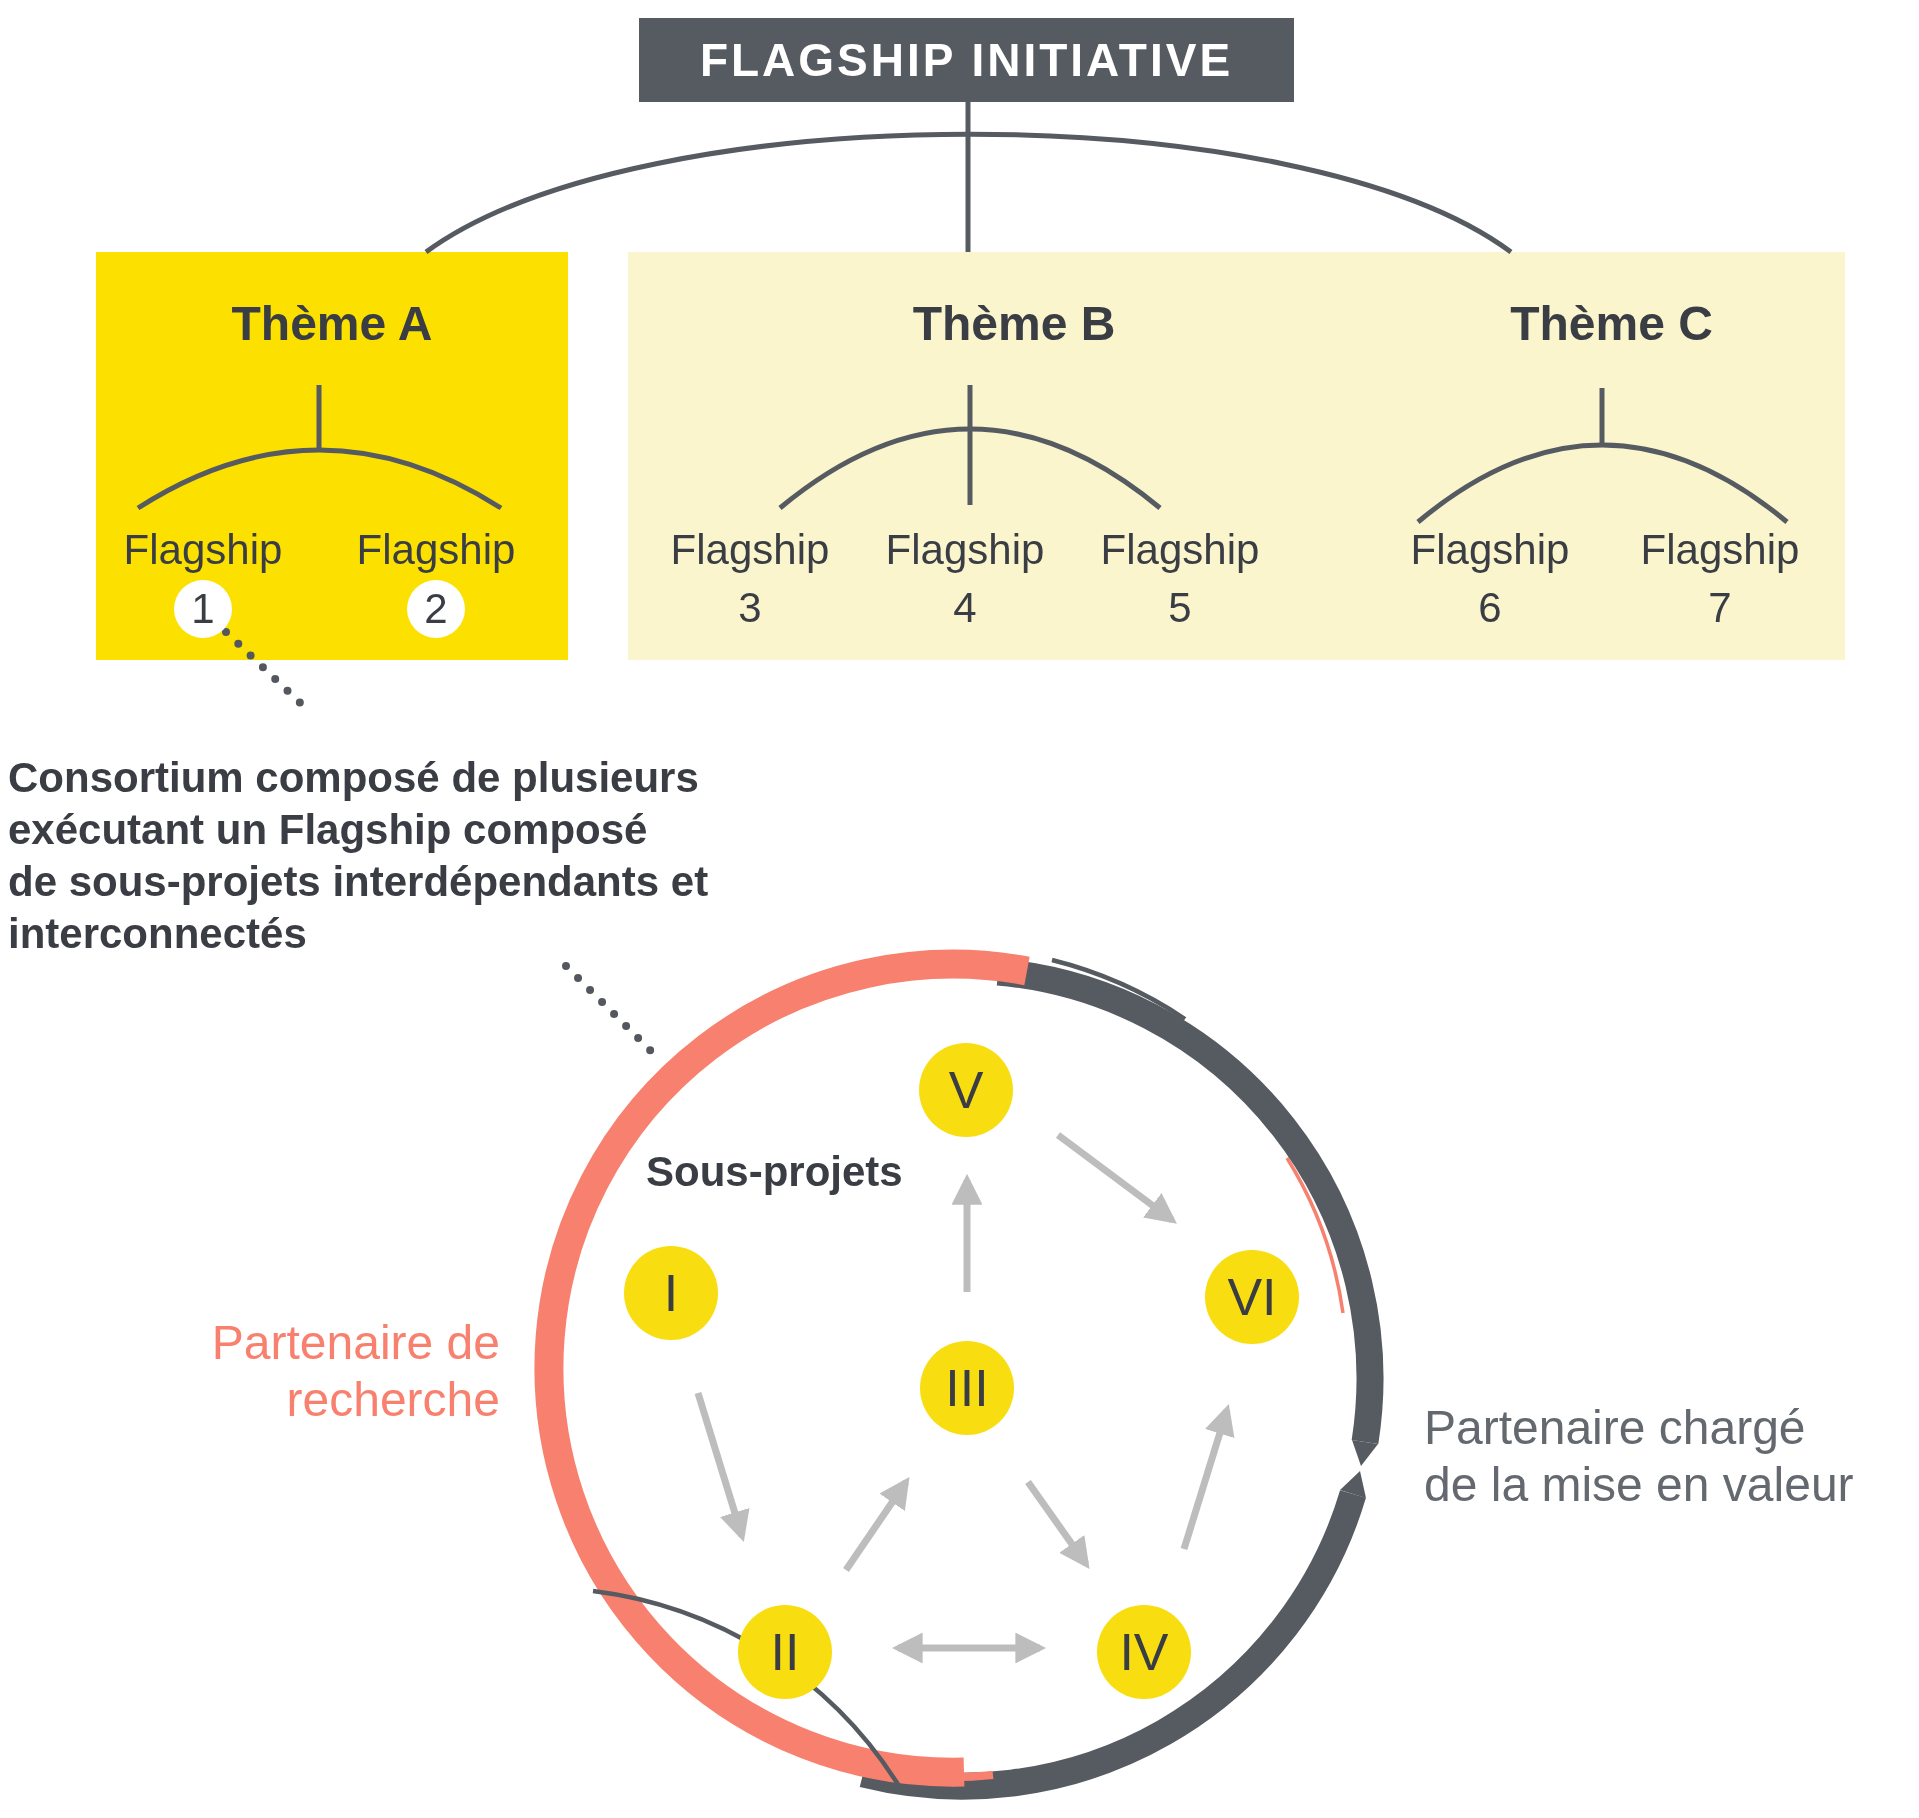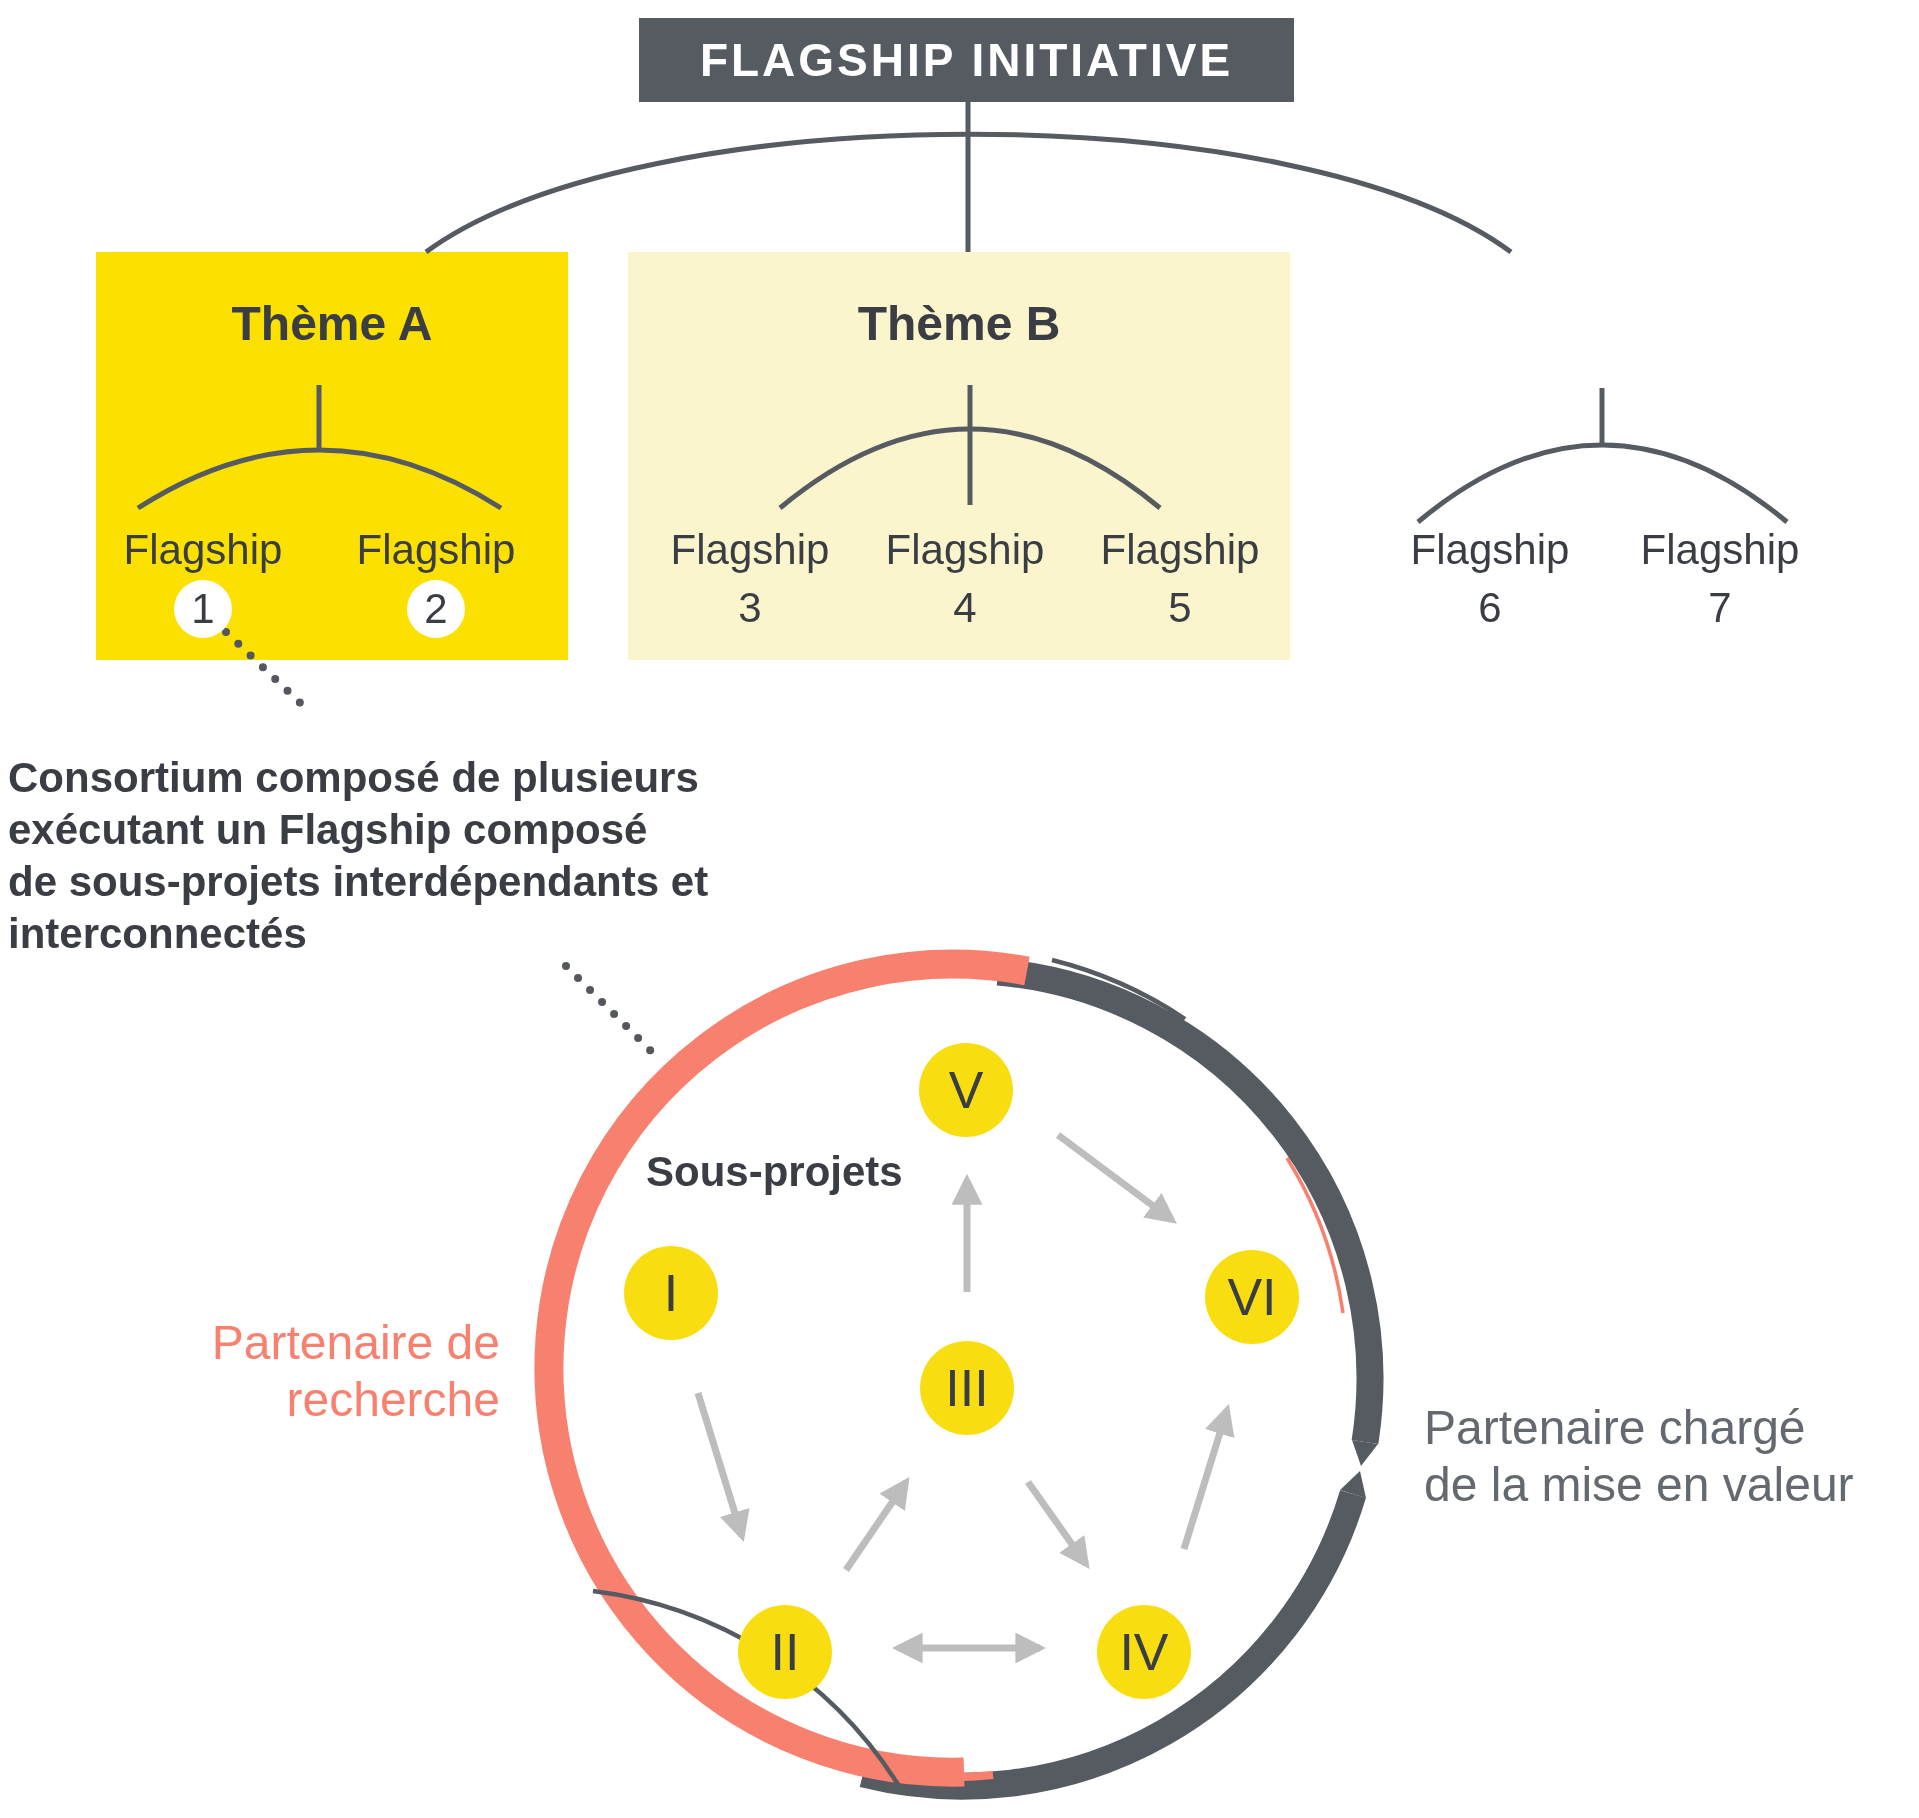"Thème B" #themeB { width: 662px -> 772px }
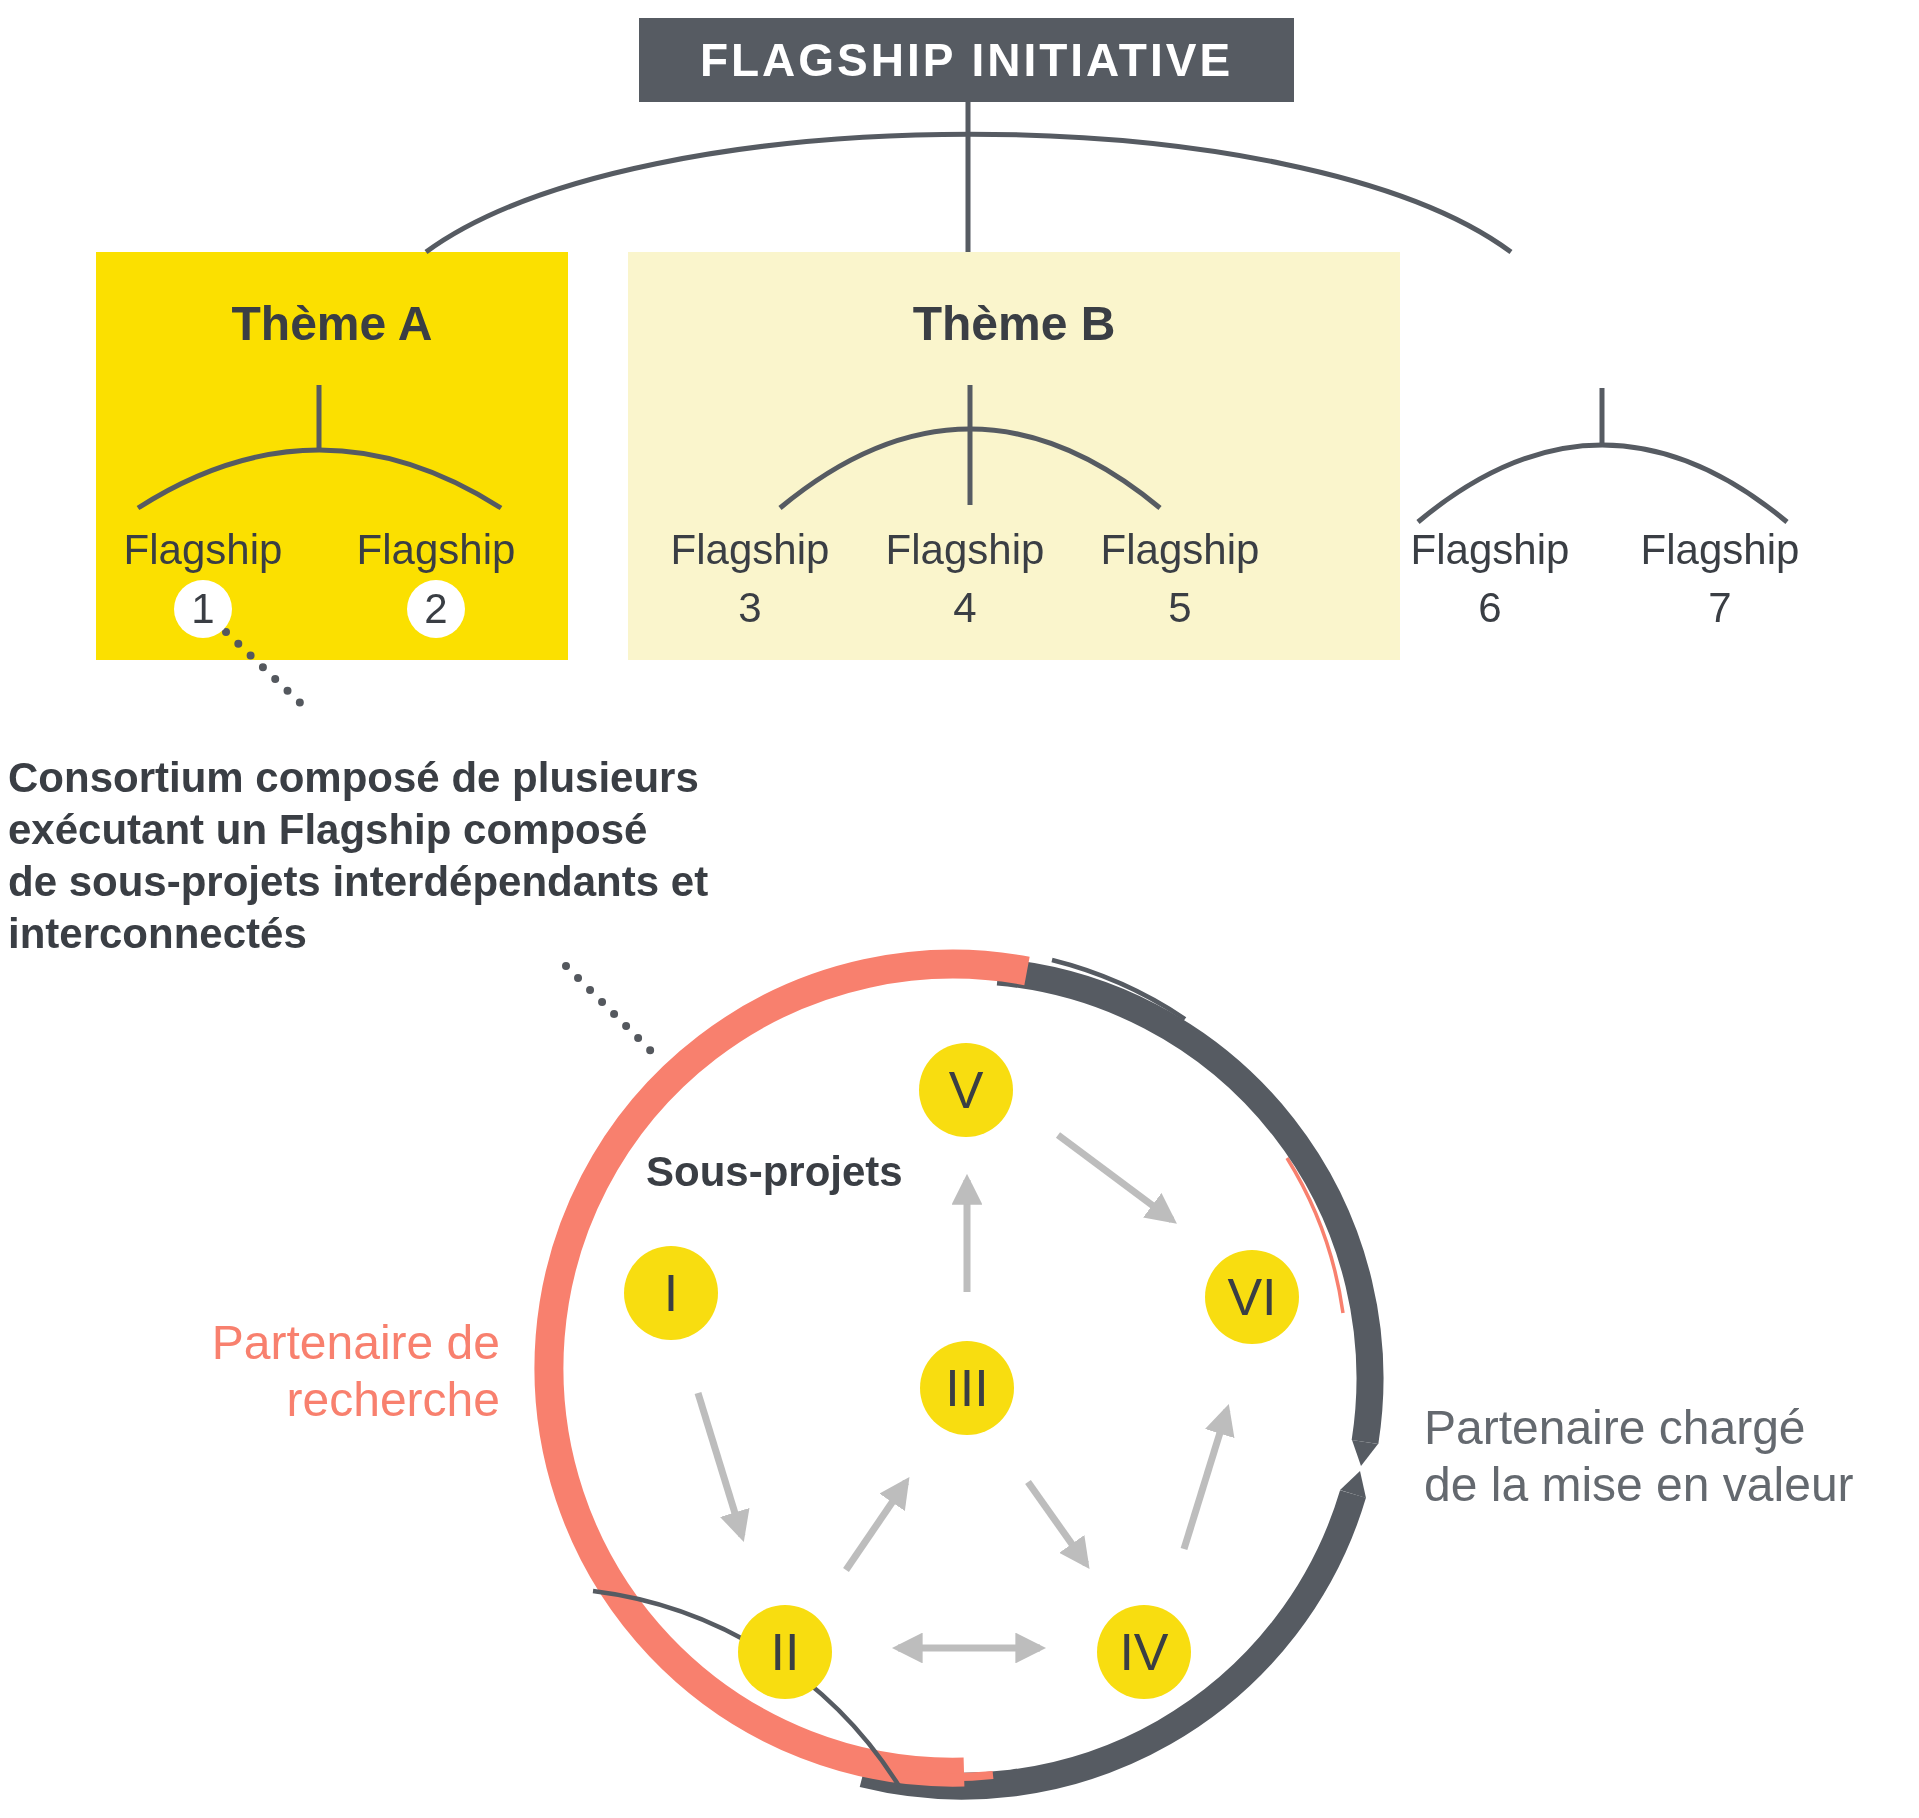"Thème C" div.theme-box { html: none -> <div> <div>Thème C</div> </div> }
